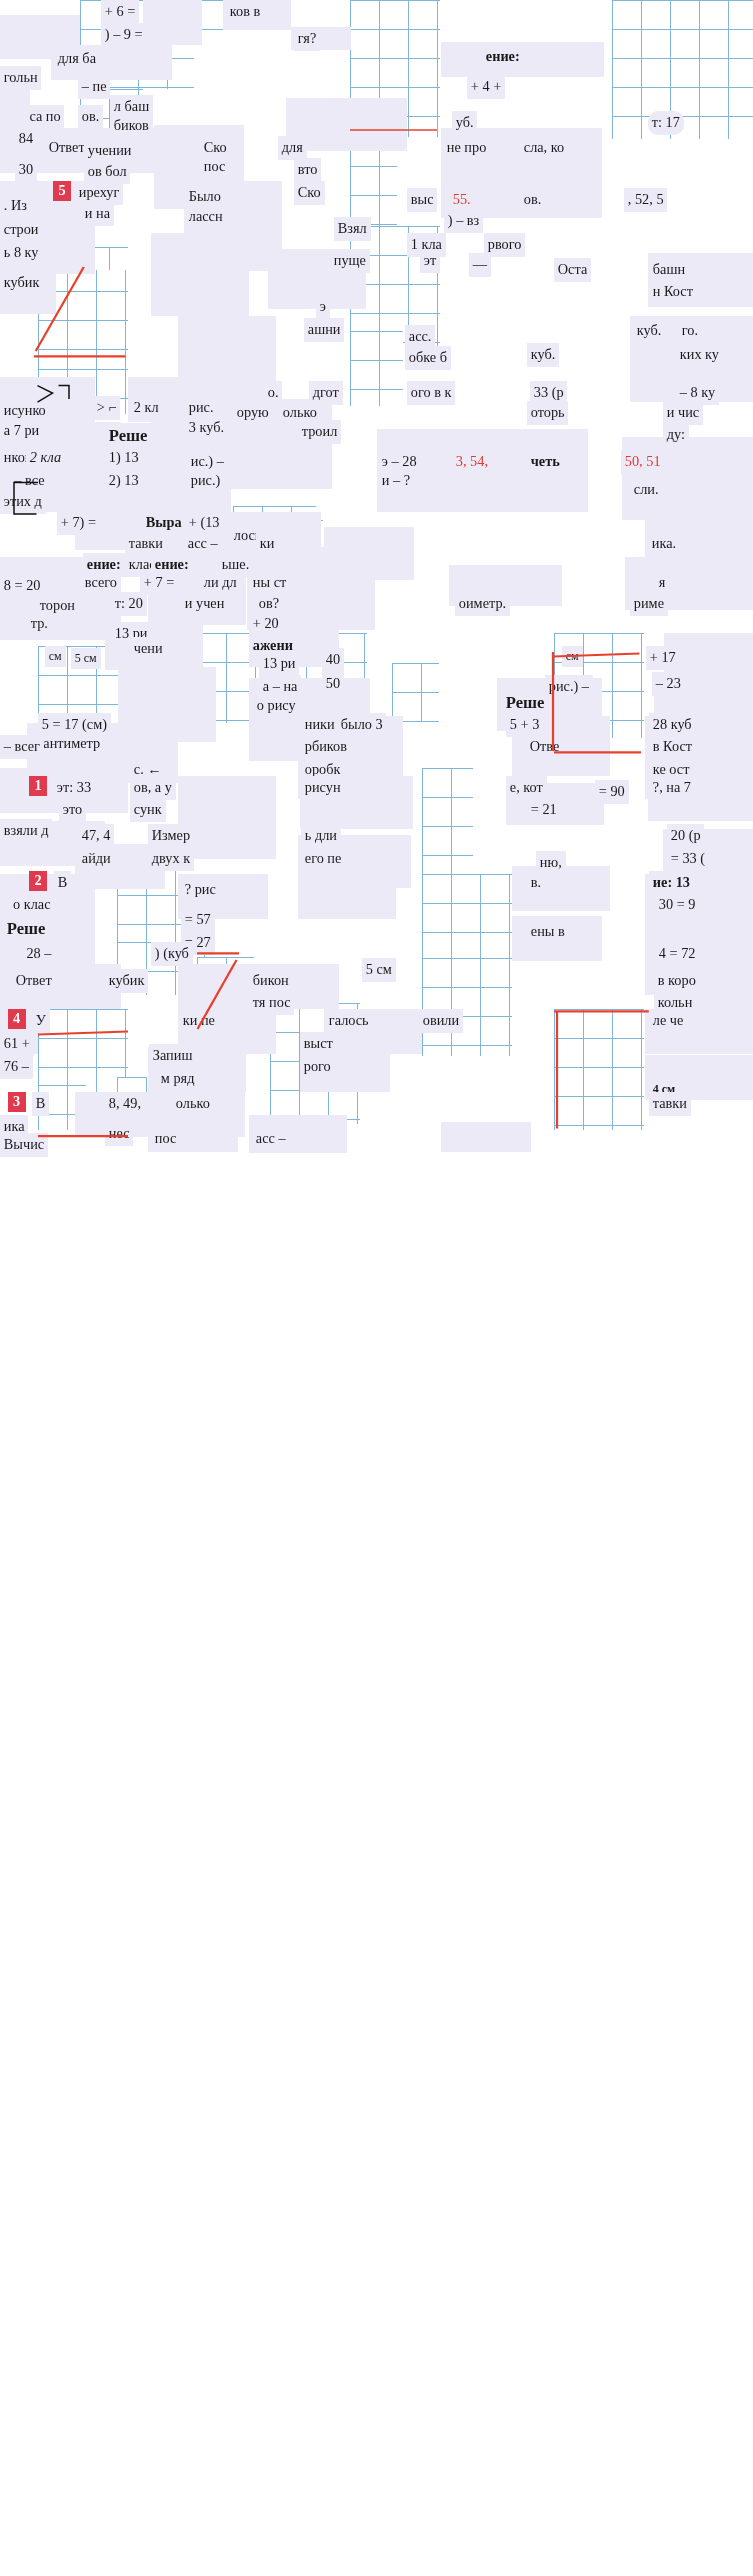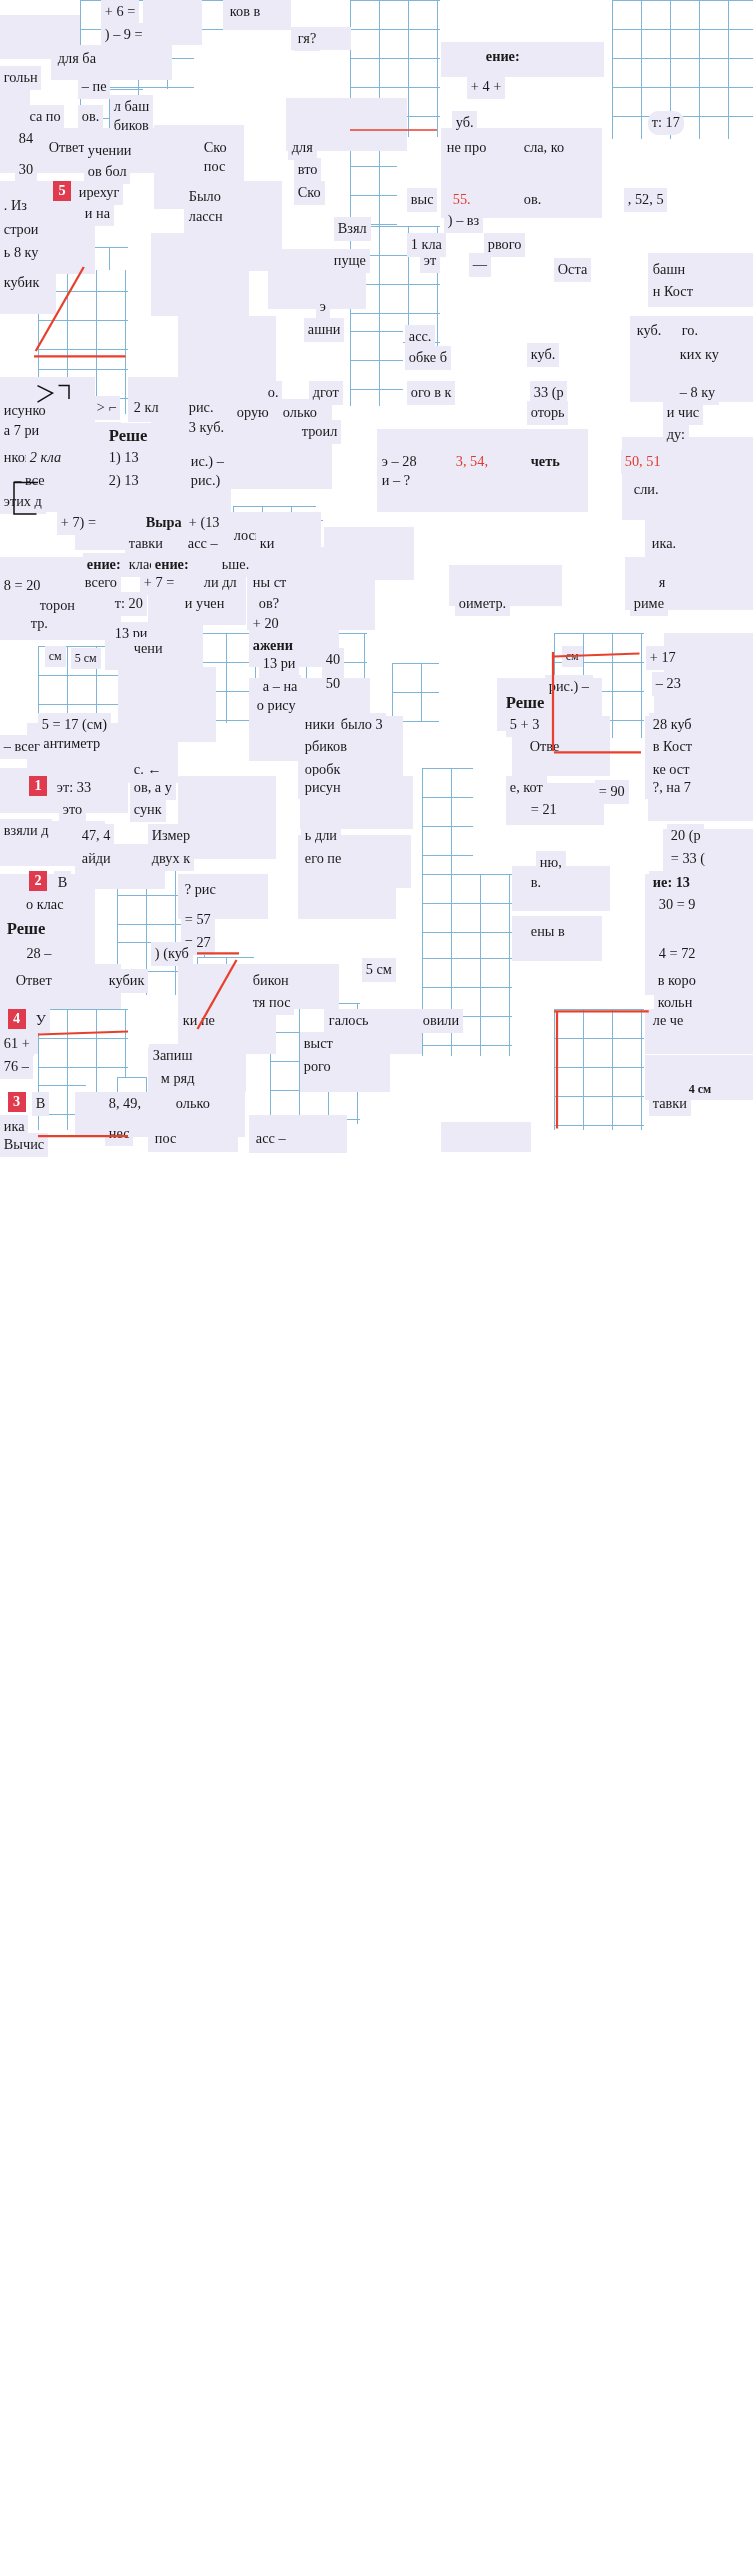"для" div.tb { left: 288px -> 278px }
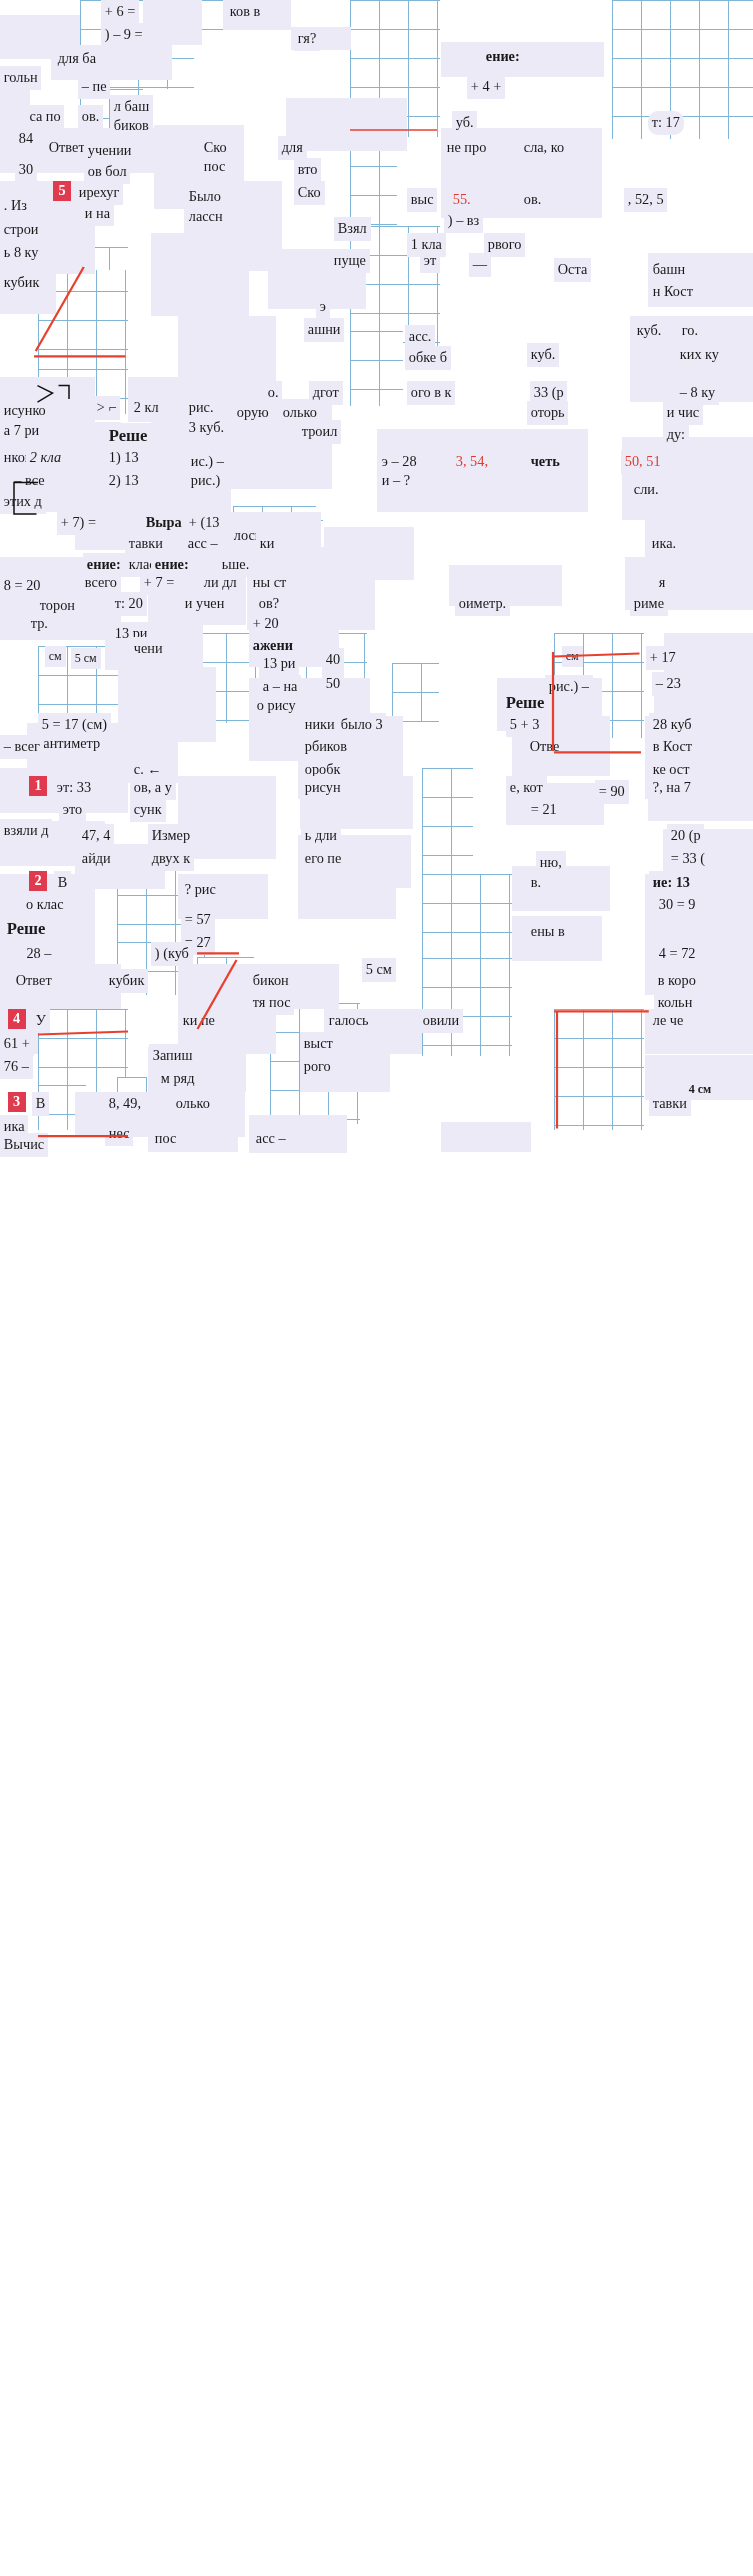"о клас" div.tb { left: 16px -> 3px }
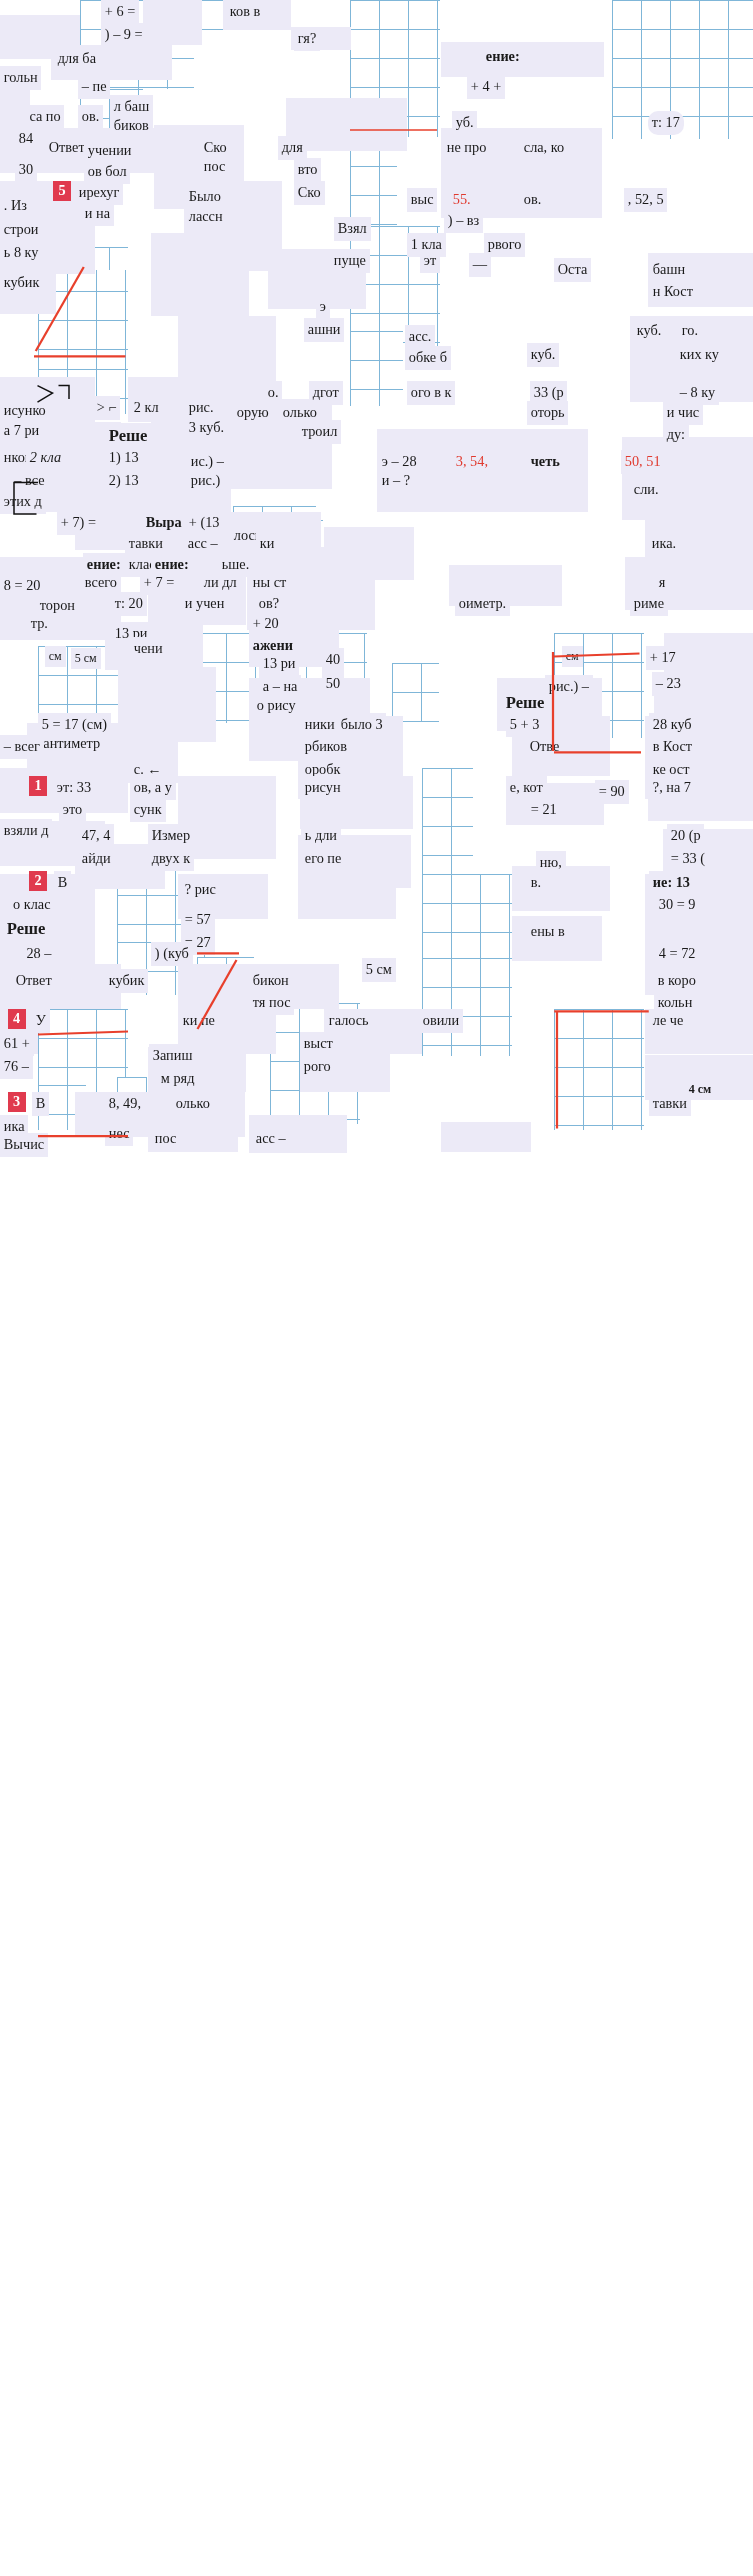"4 см" div.tb { margin-left: 36px -> none }
